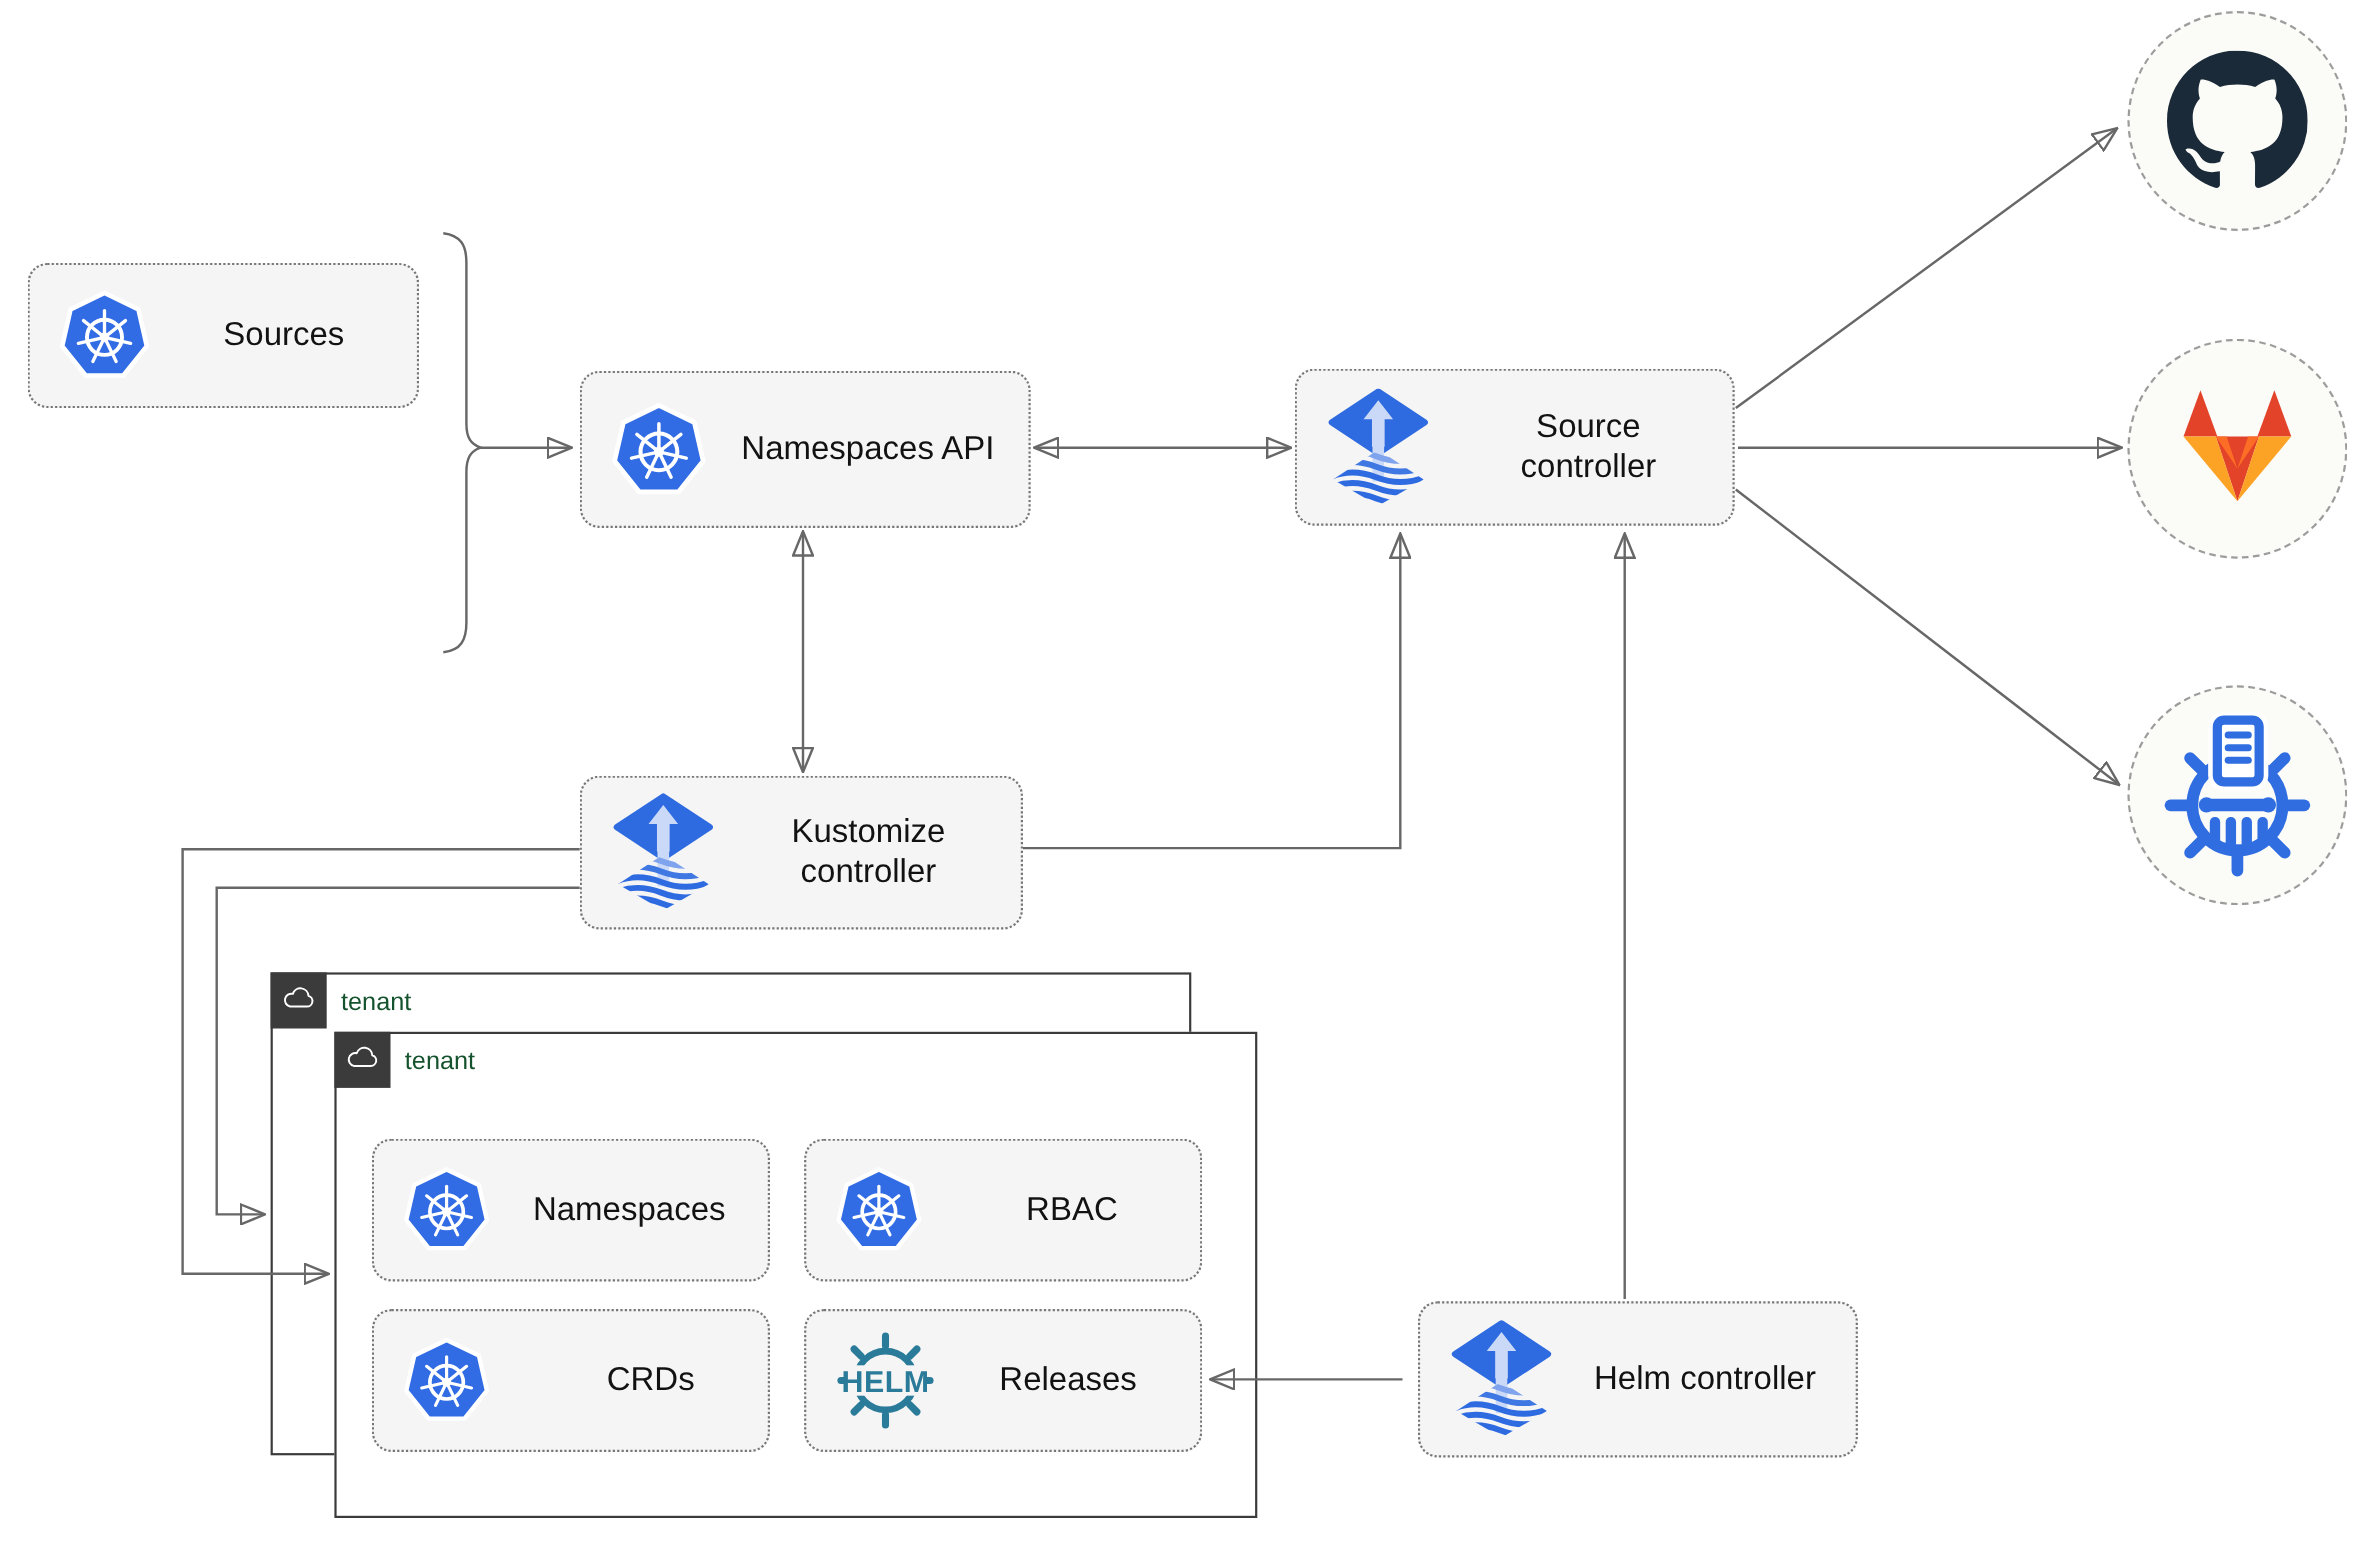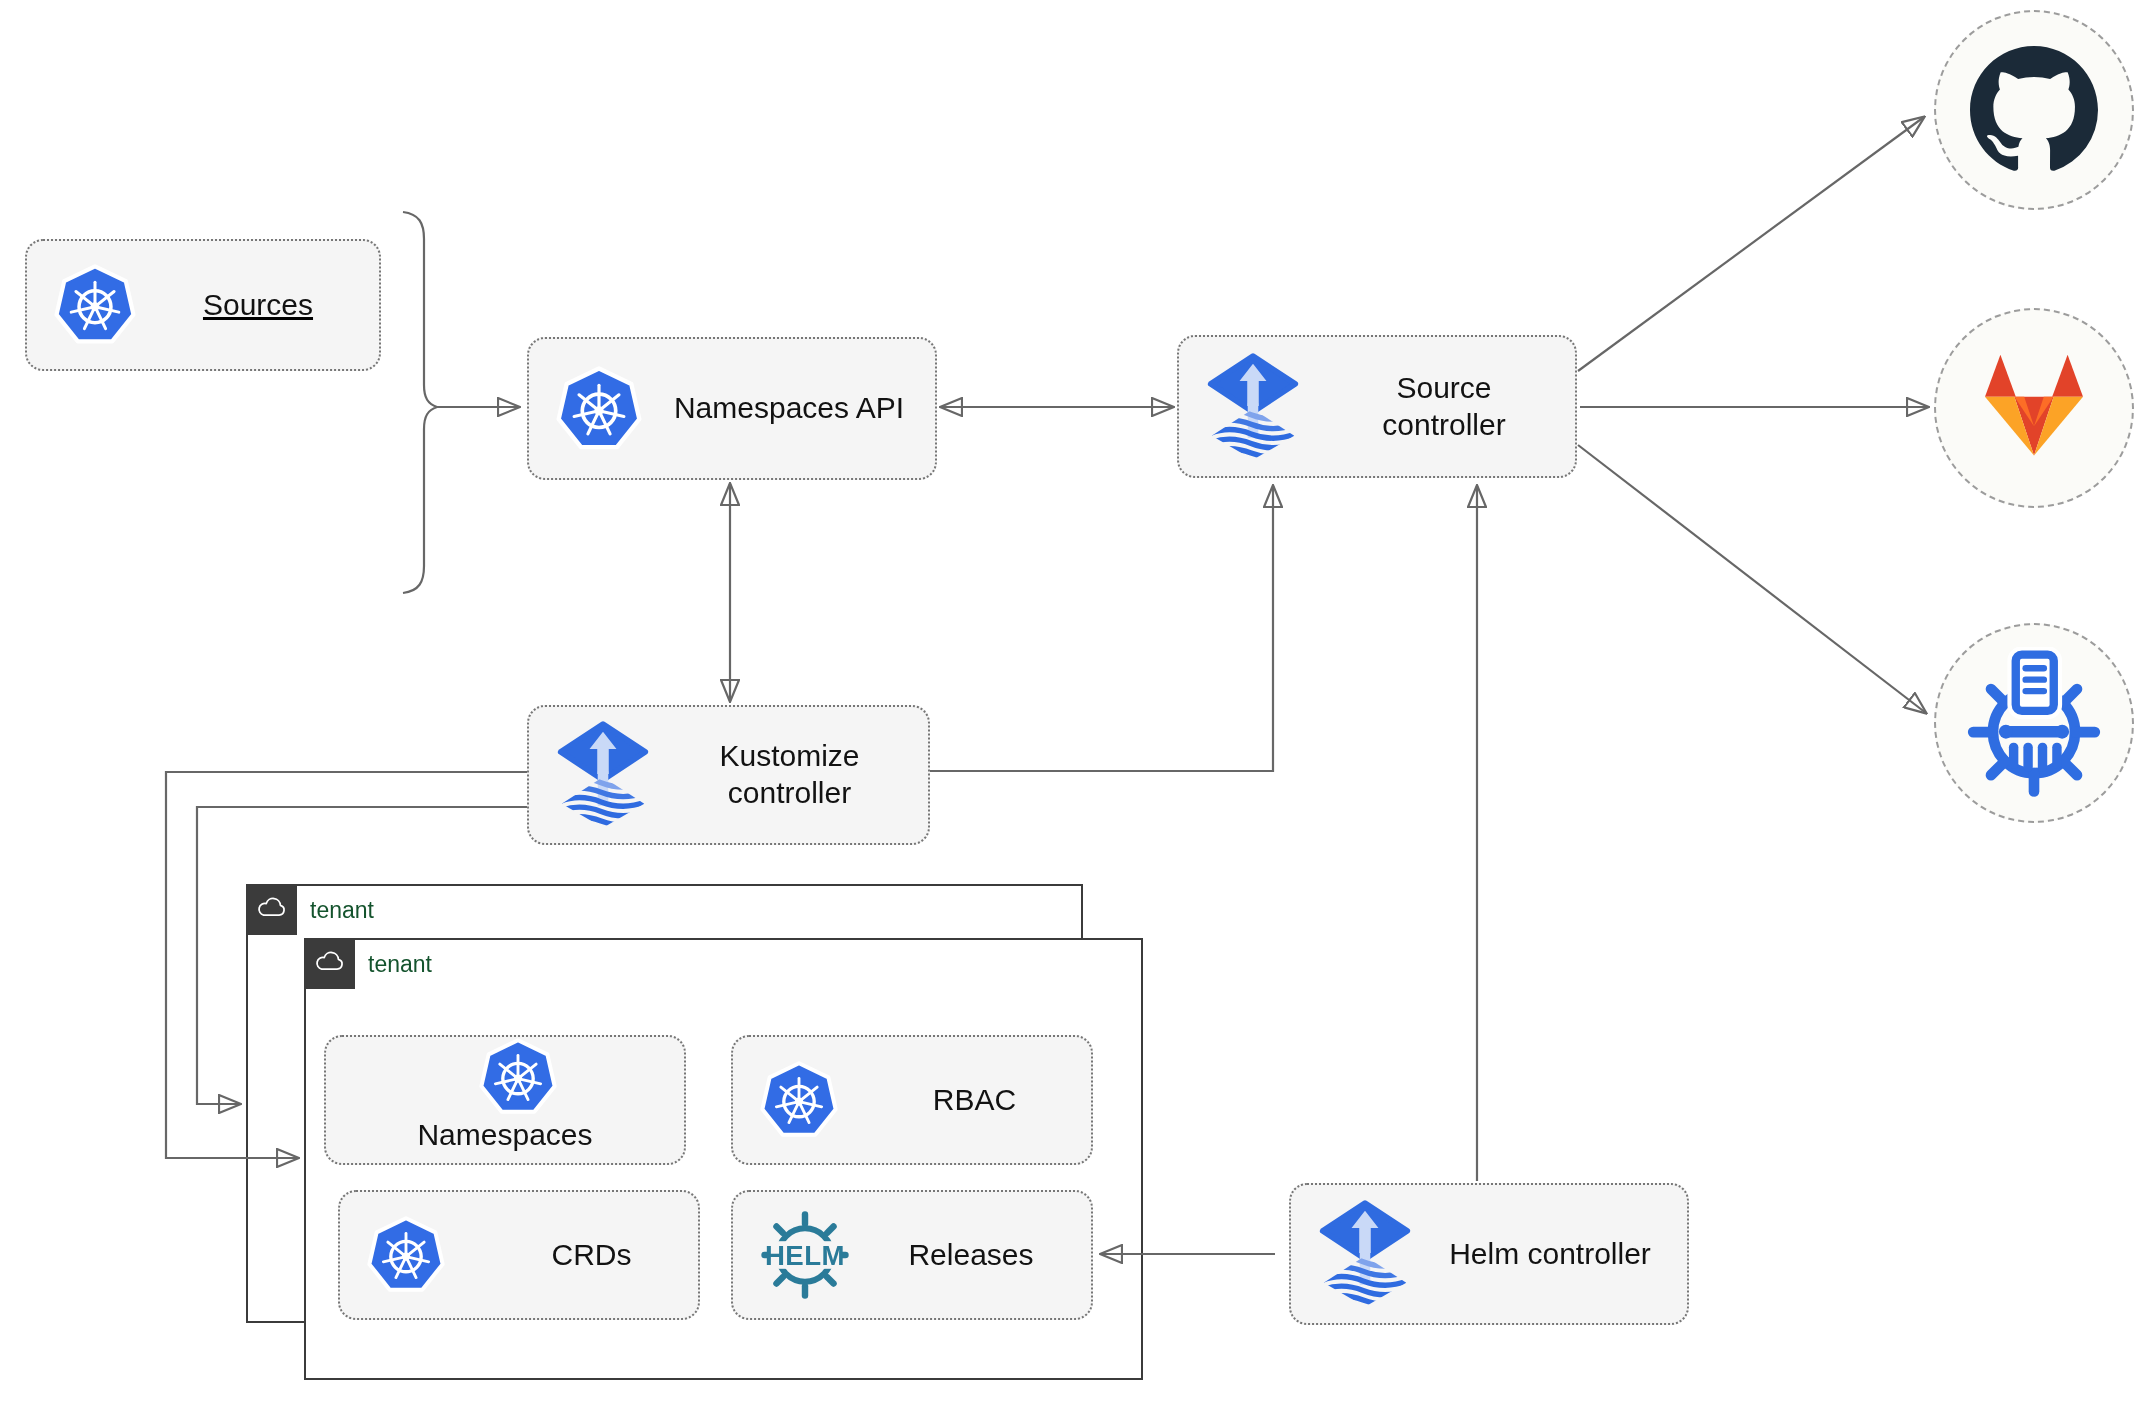"Sources" div.node { text-decoration: underline -> none }
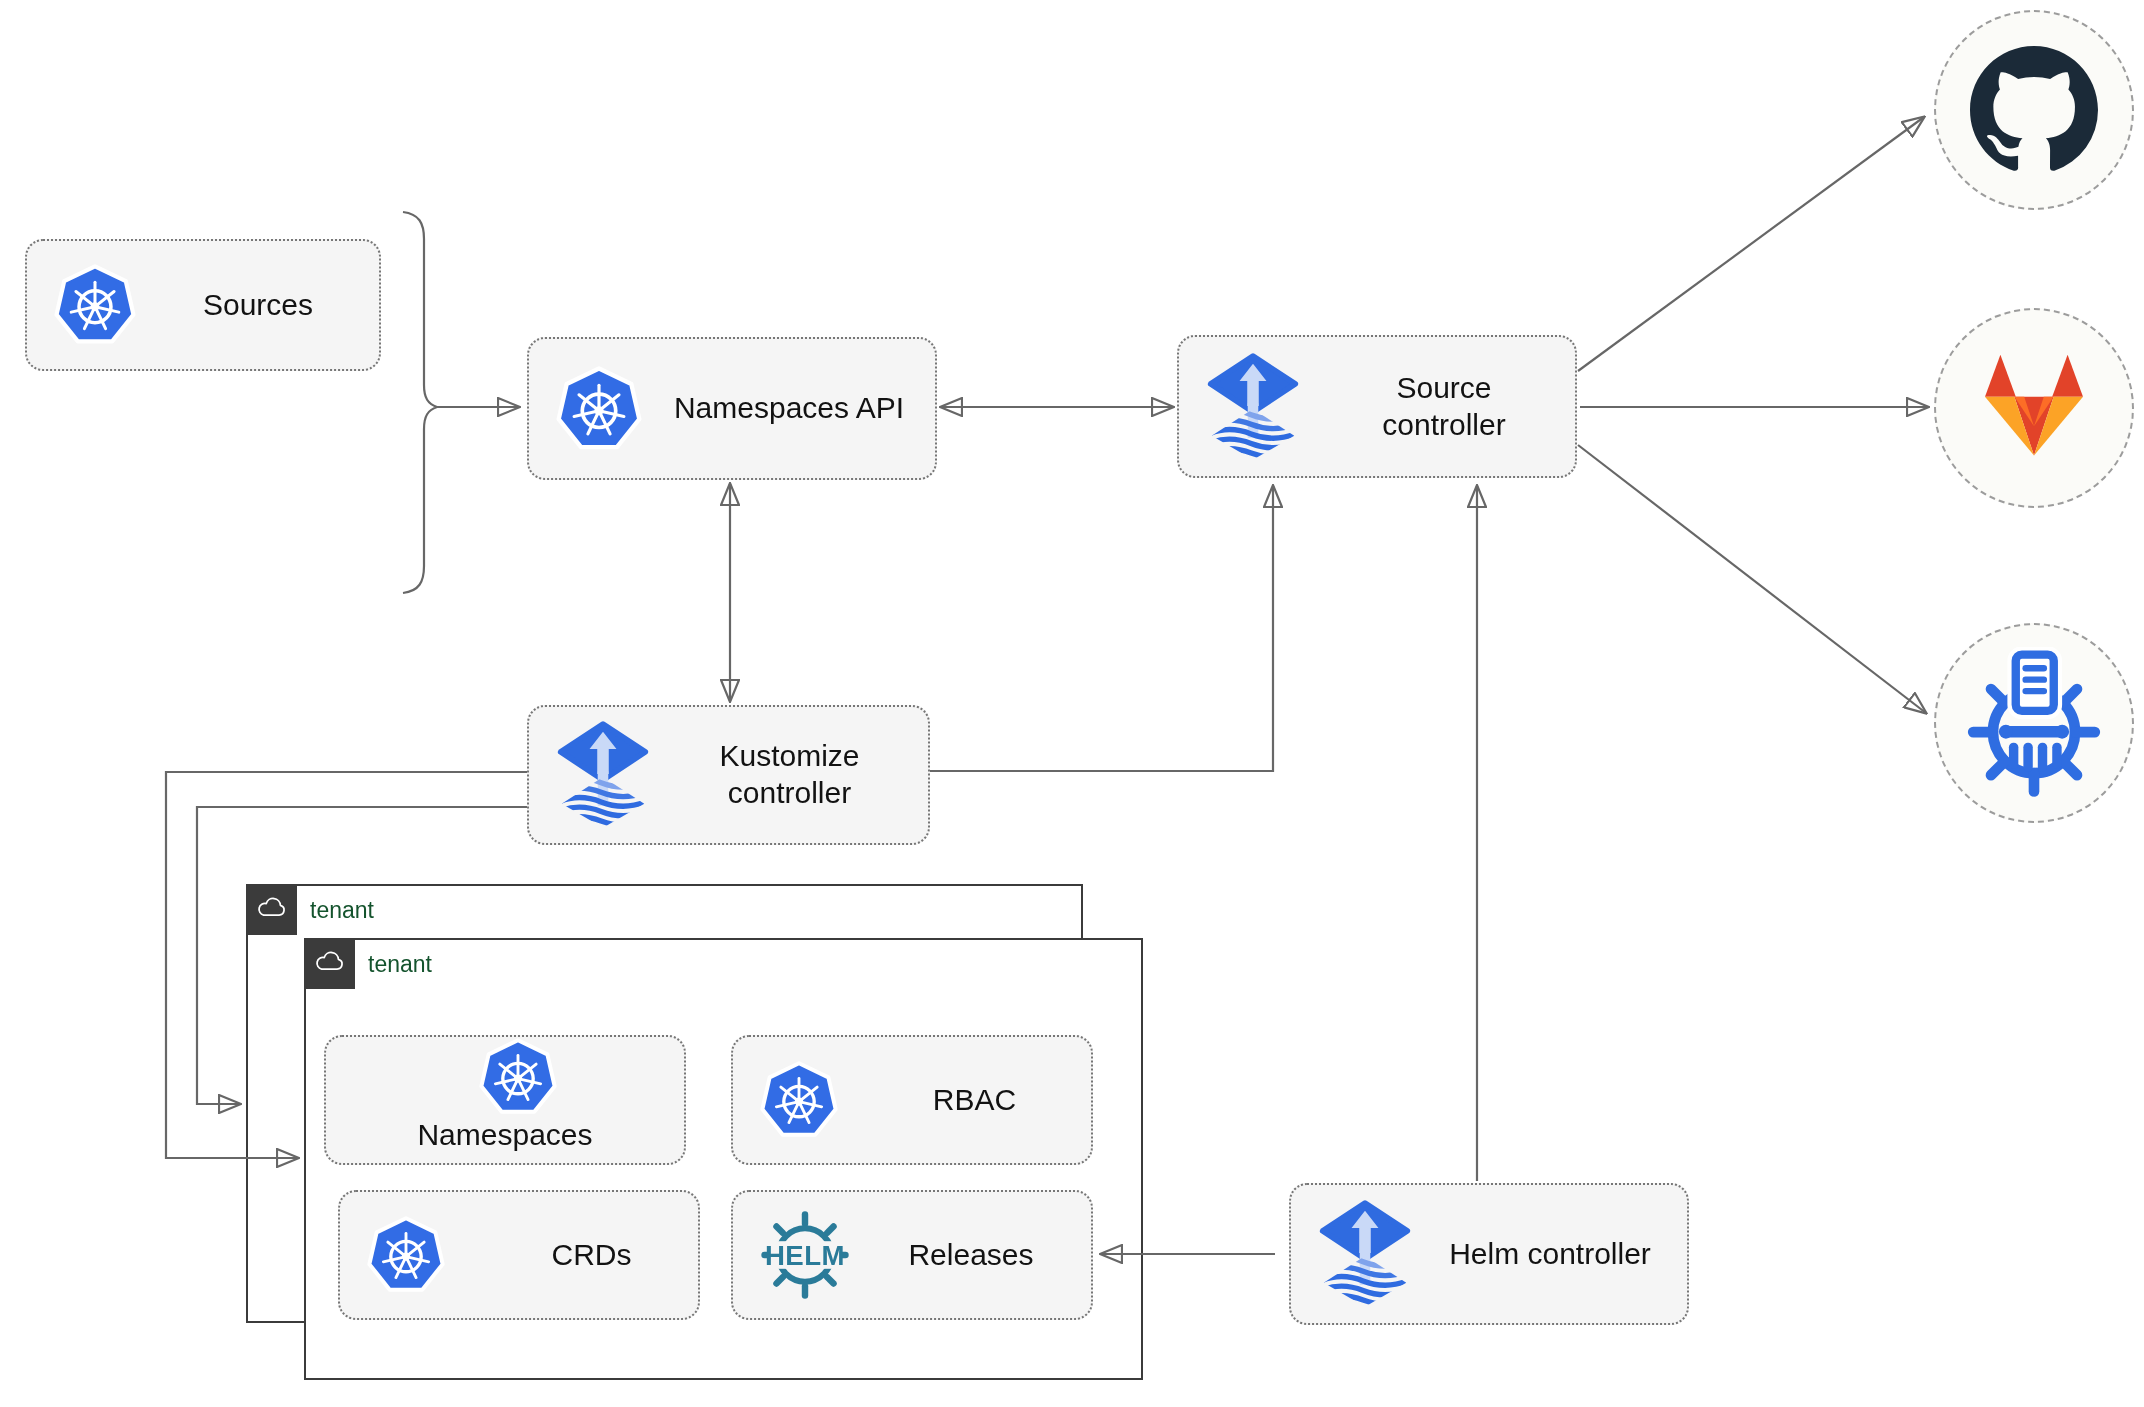"Namespaces" div.node { flex-direction: column -> none; left: 324px -> 338px }
